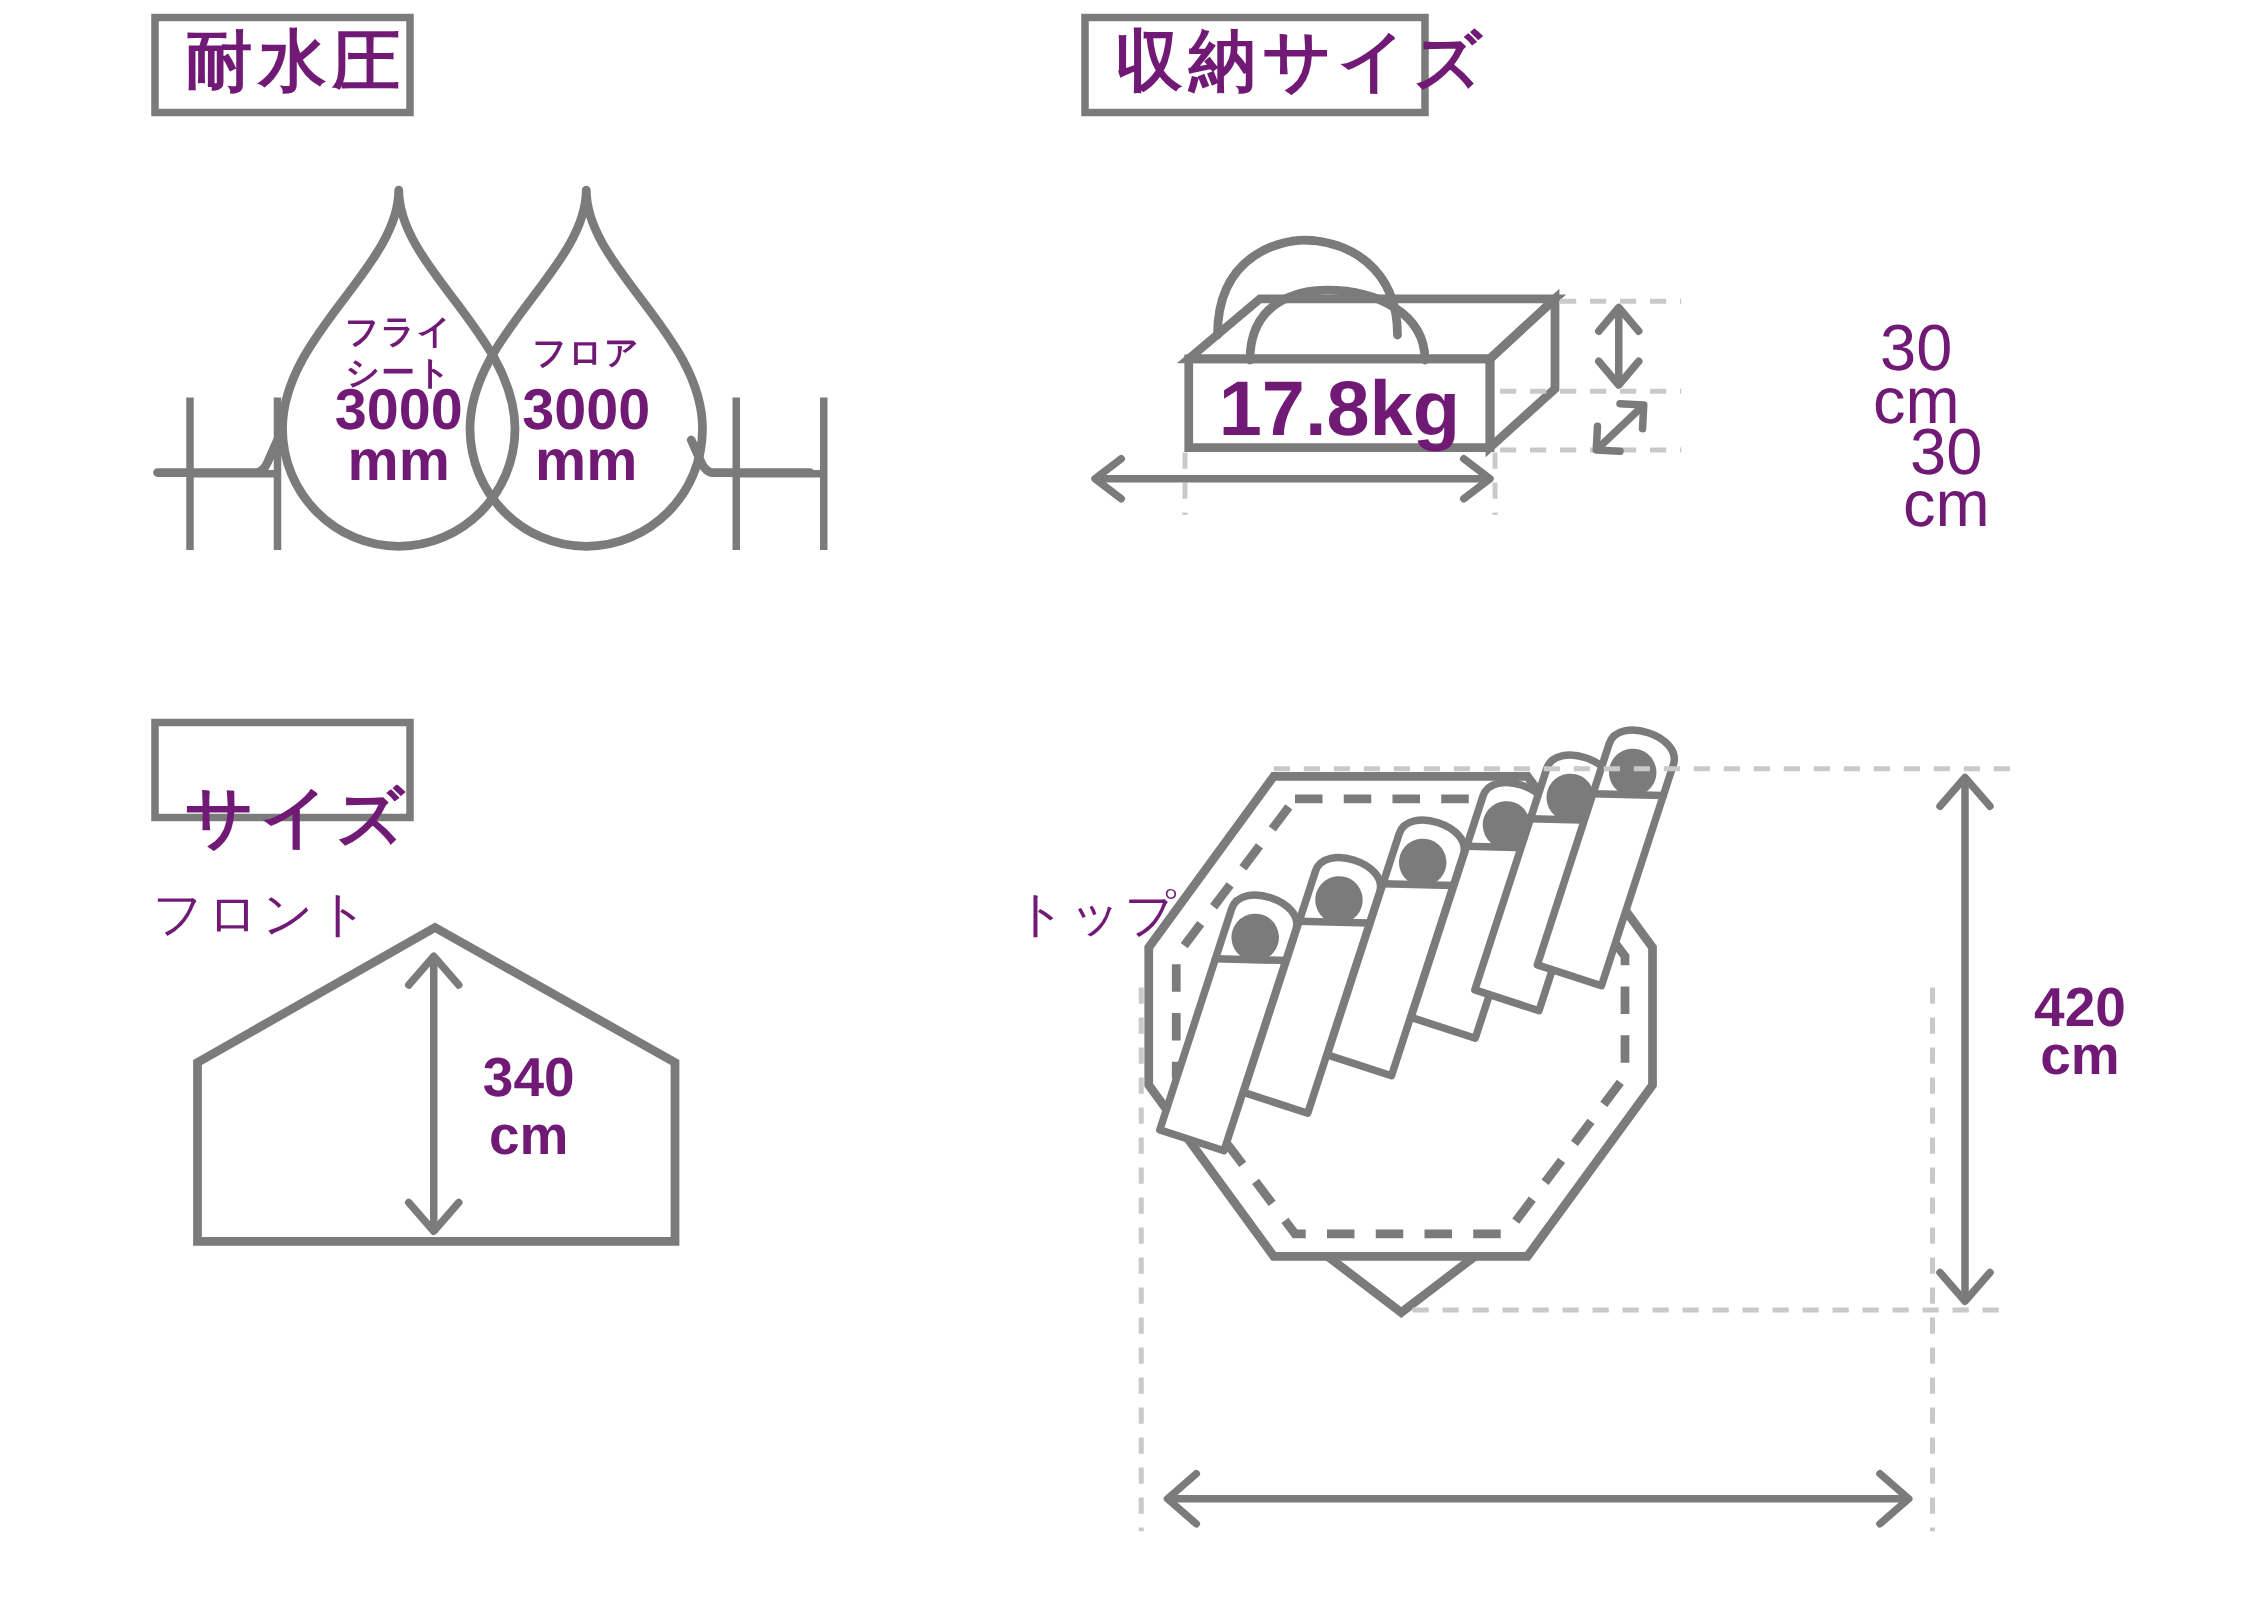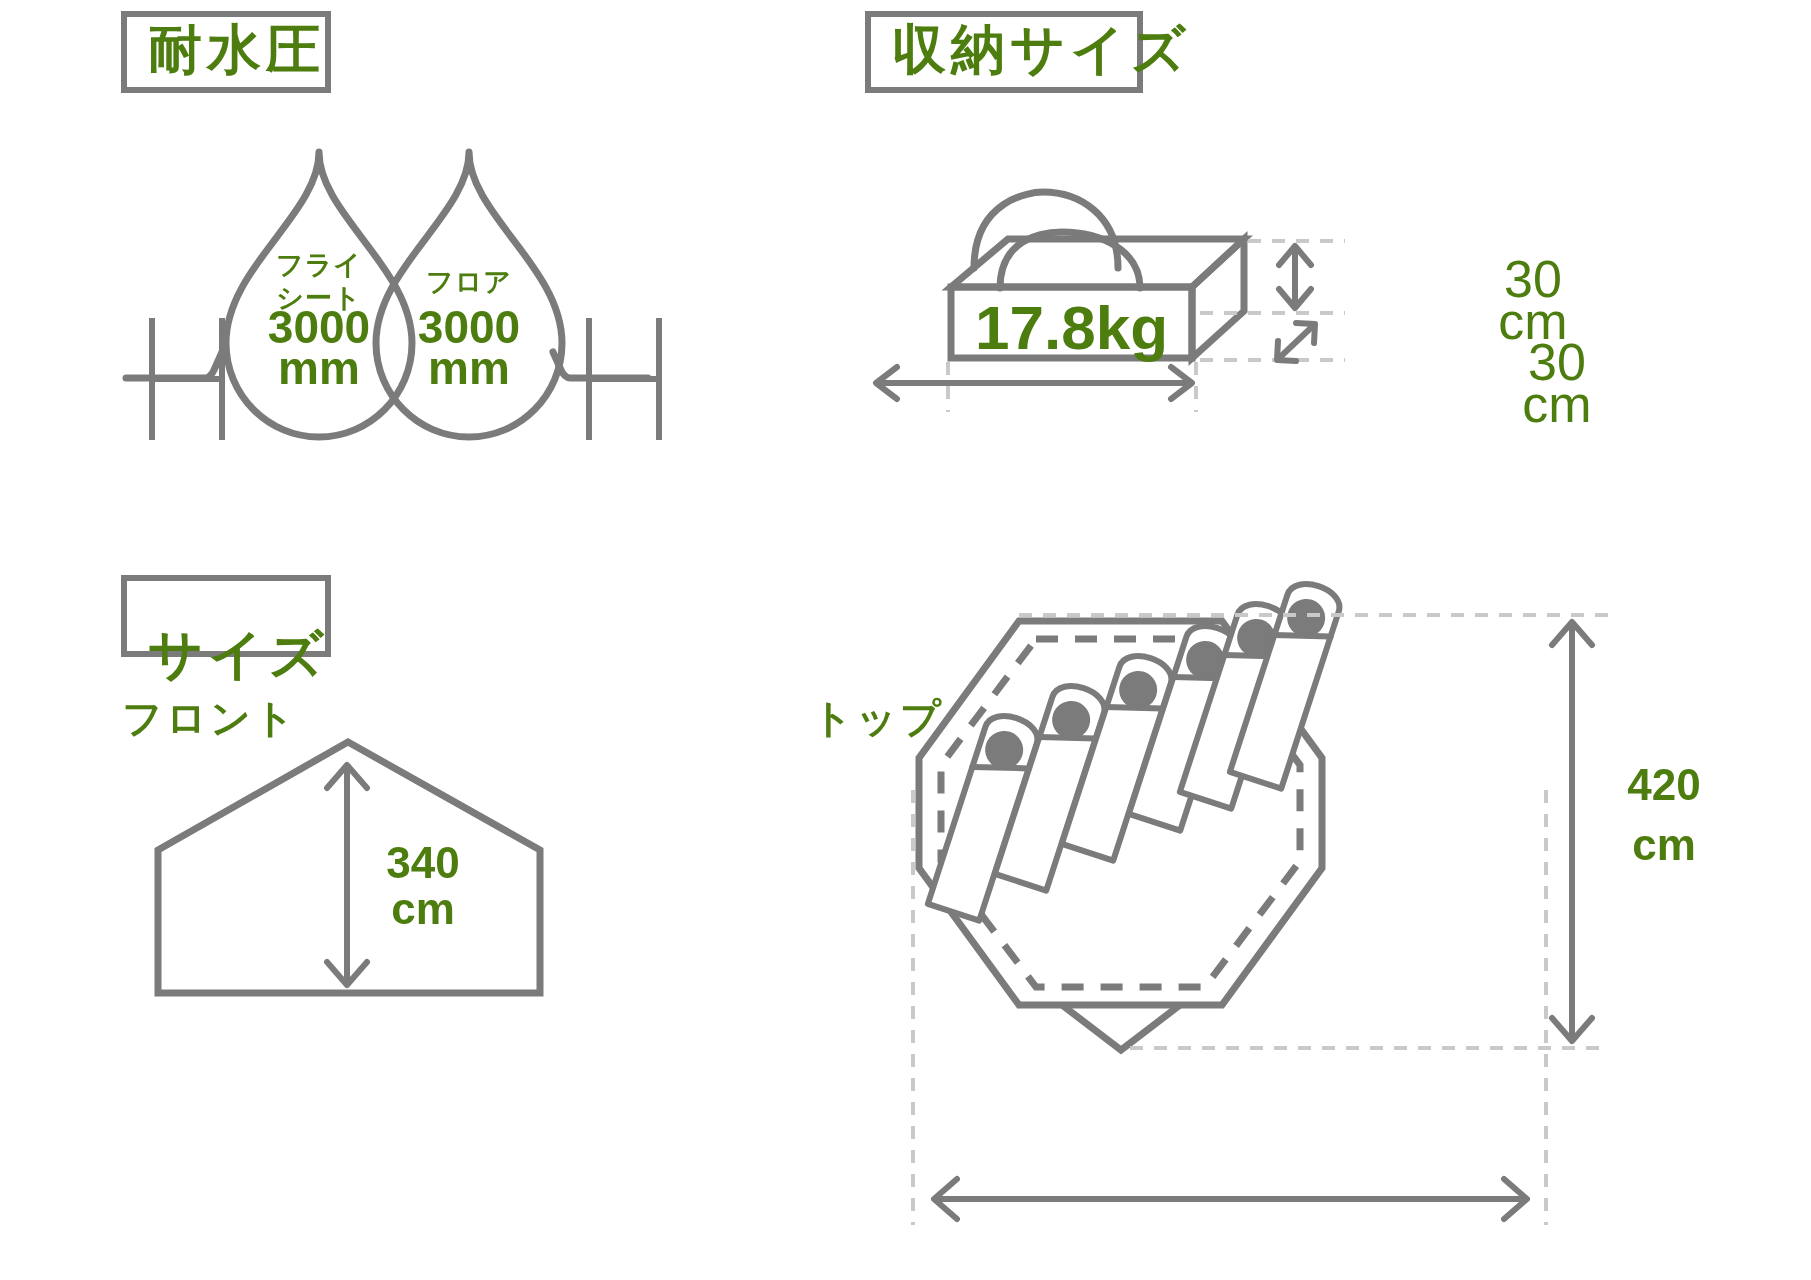"耐水圧" .tx { color: #4d7c0f -> #701a75 }
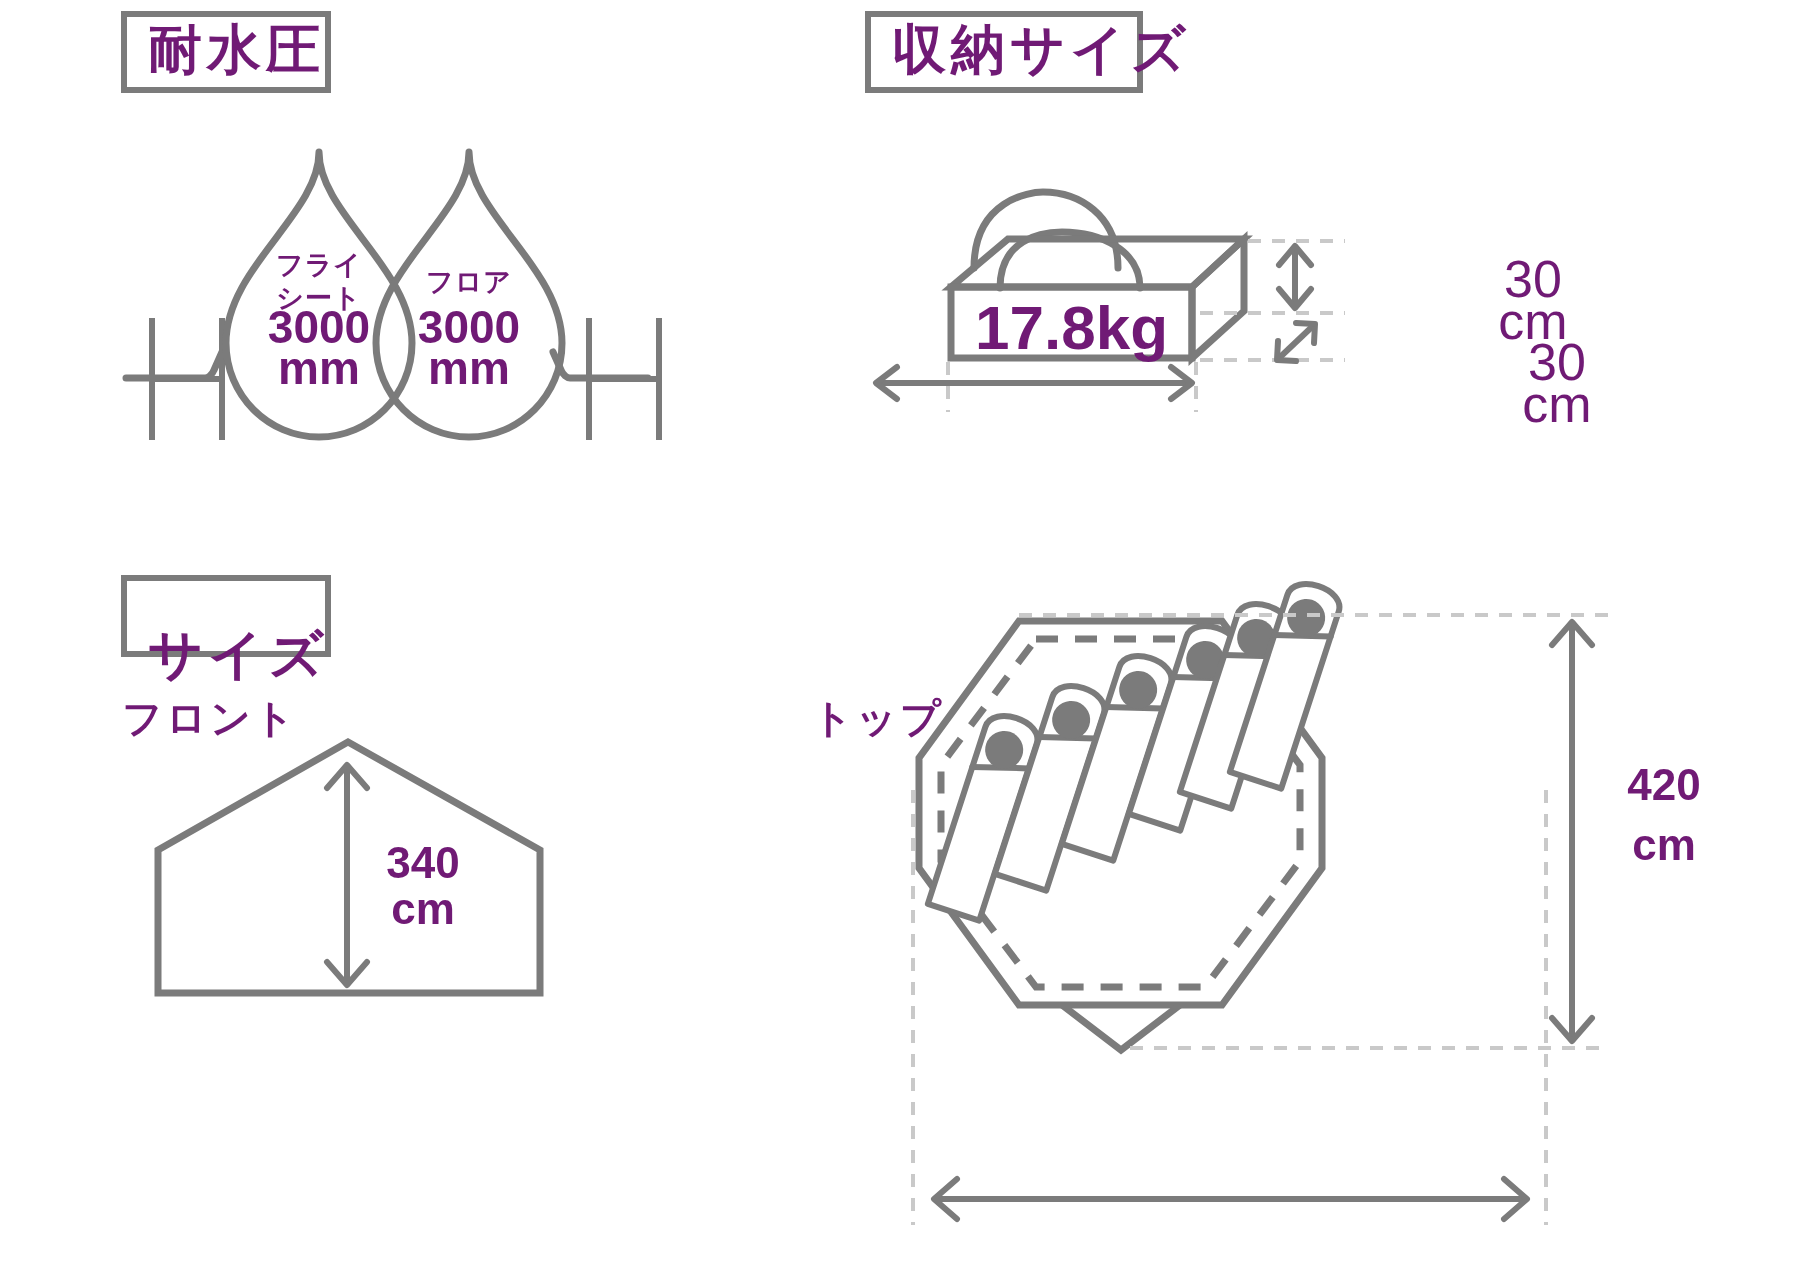"フロント" .sub-label { font-weight: 700 -> 400; margin-top: none -> 14px }
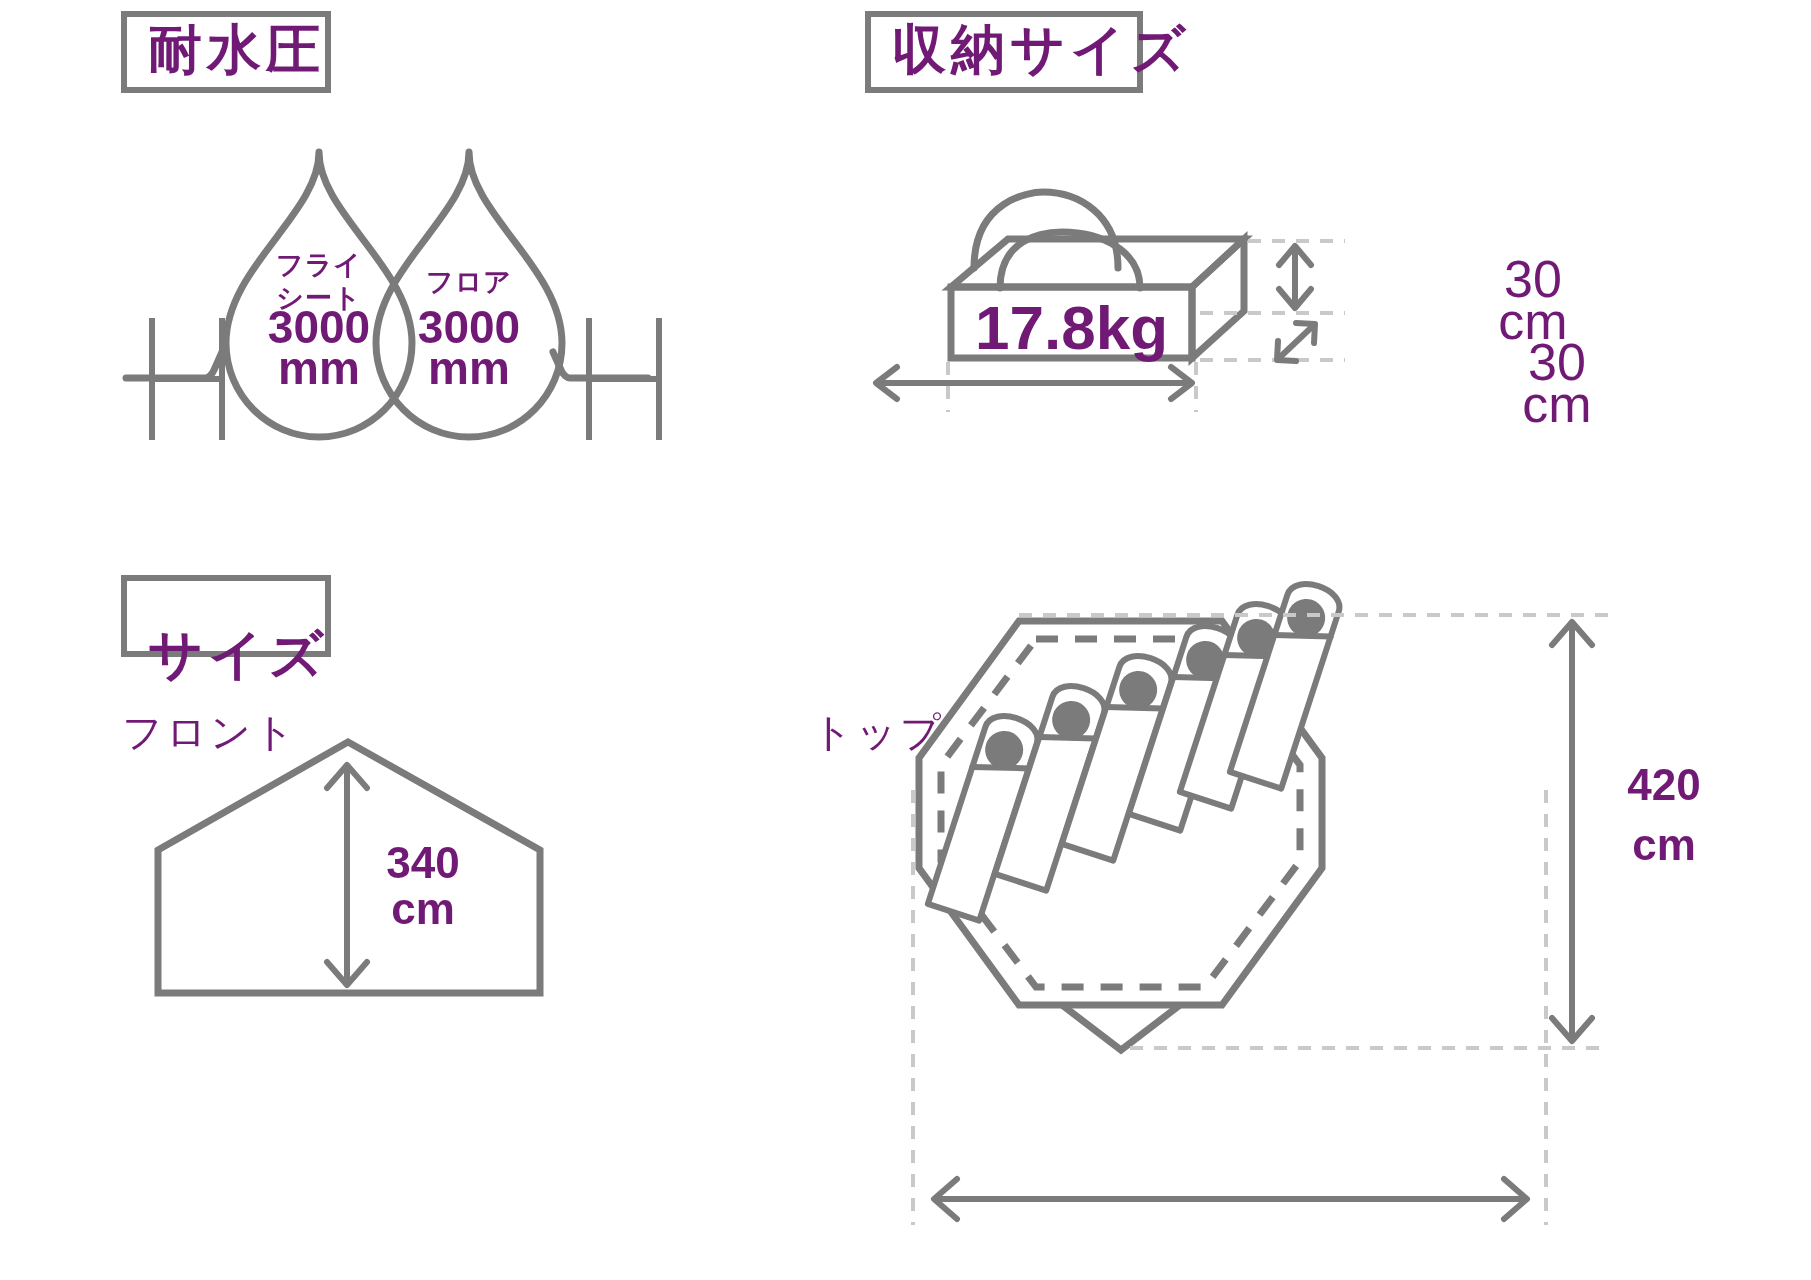"420" div.tx { top: 760px -> 782px }
